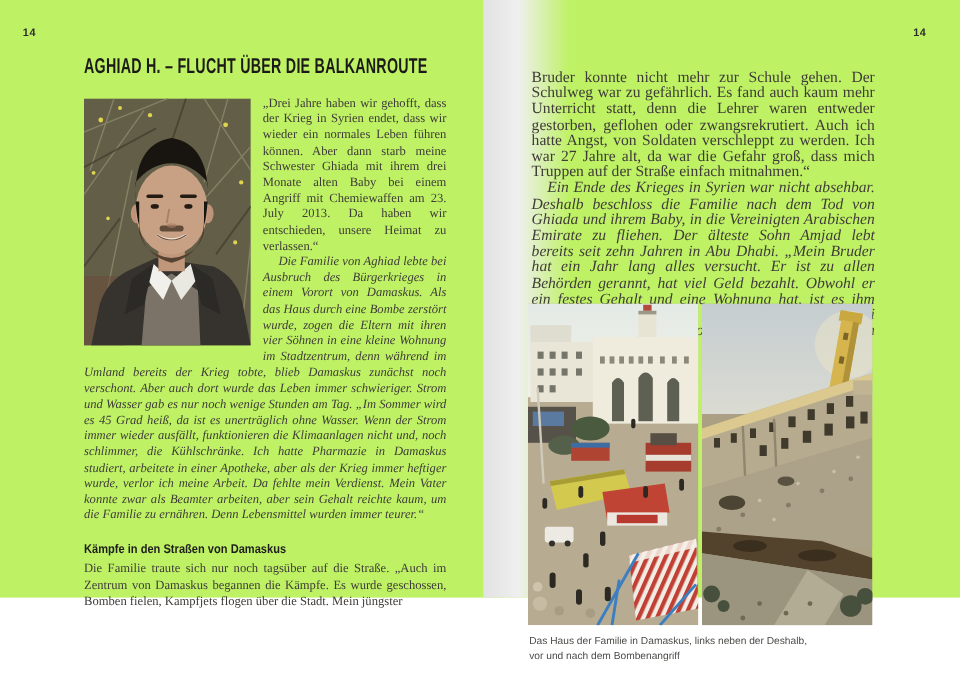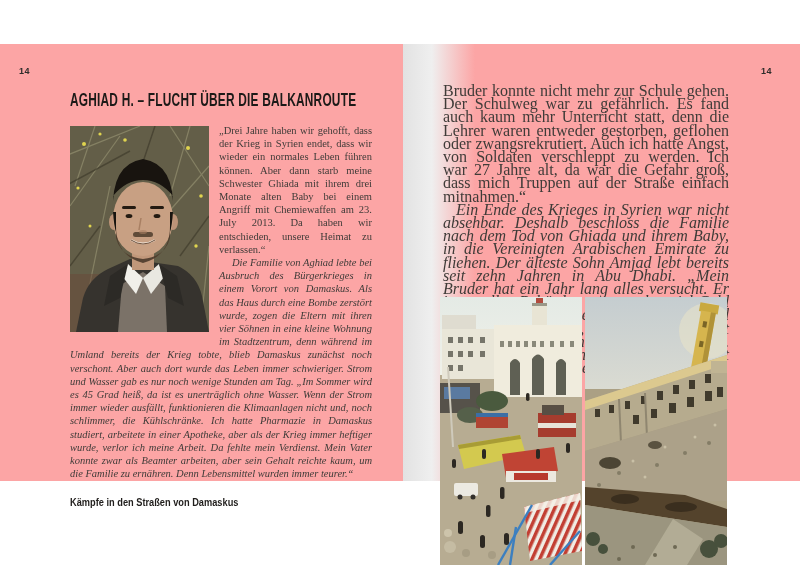"14" .page { background: #fca5a5 -> #bef264; height: 437px -> 498px; margin-top: 44px -> none }
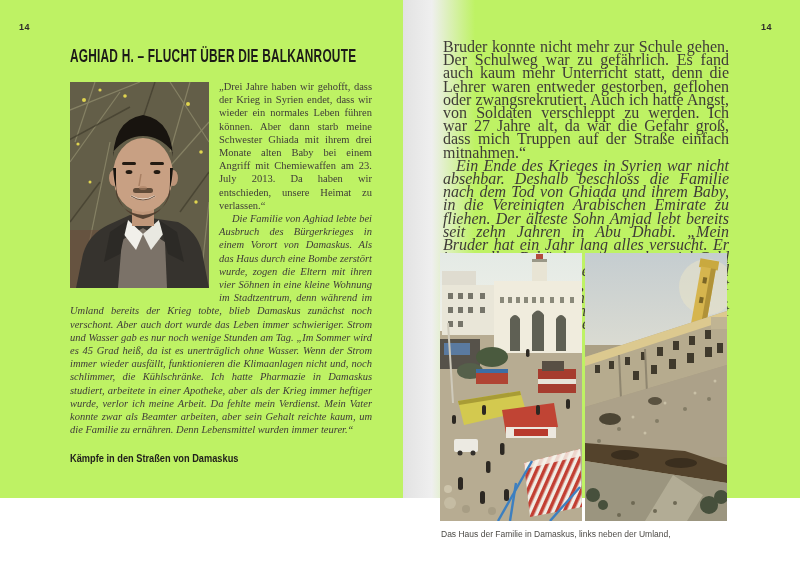"Bruder konnte nicht mehr zur" .body-col-right { font-size: 16px -> 13px; top: 40px -> 57px }
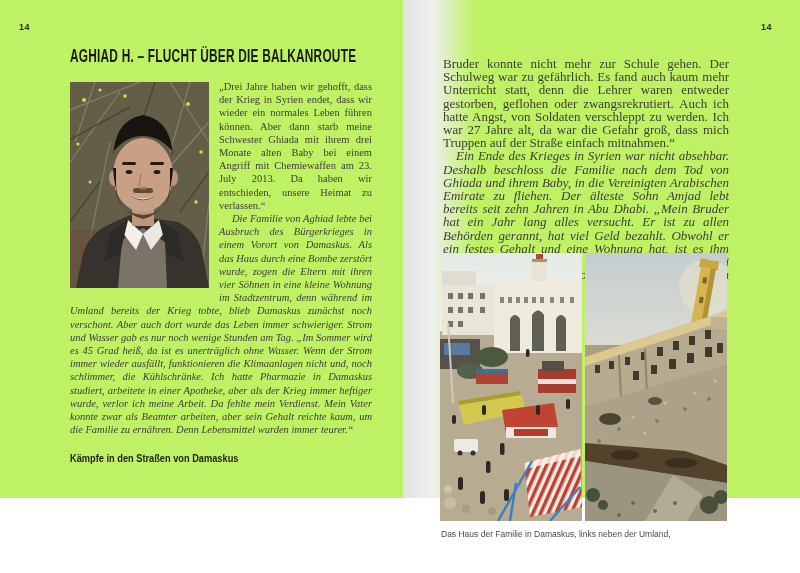"Die Familie traute sich nur" p { html: none -> <p>Die Familie traute sich nur noch tagsüber auf die Straße. „Auch im Zentrum von Damaskus begannen die Kämpfe. Es wurde geschossen, Bomben fielen, Kampfjets flogen über die Stadt. Mein jüngster</p> }
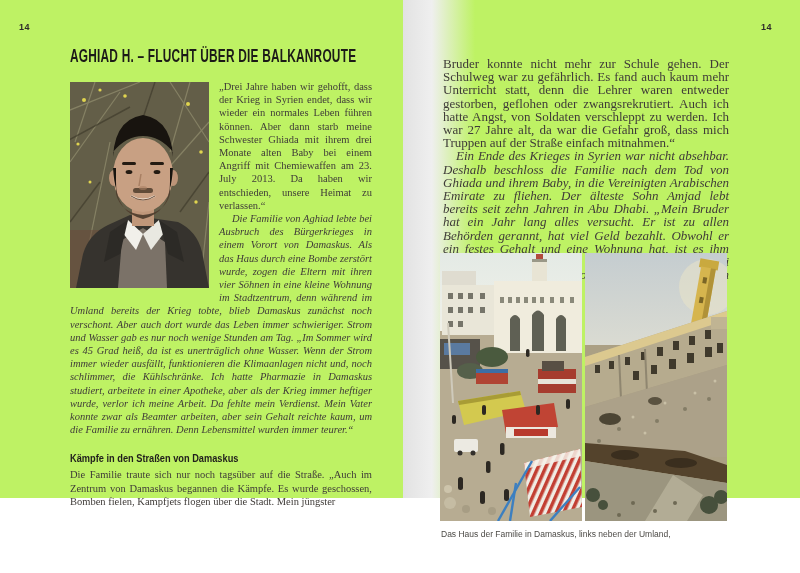"Das Haus der Familie in" div { text: Umland -> Deshalb }
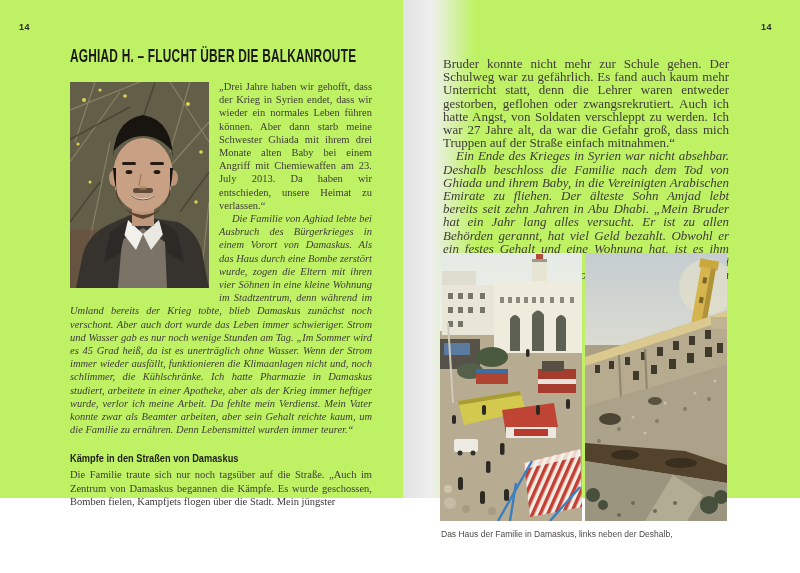"vor und nach dem Bombenangriff" div { html: none -> <div>vor und nach dem Bombenangriff</div> }
